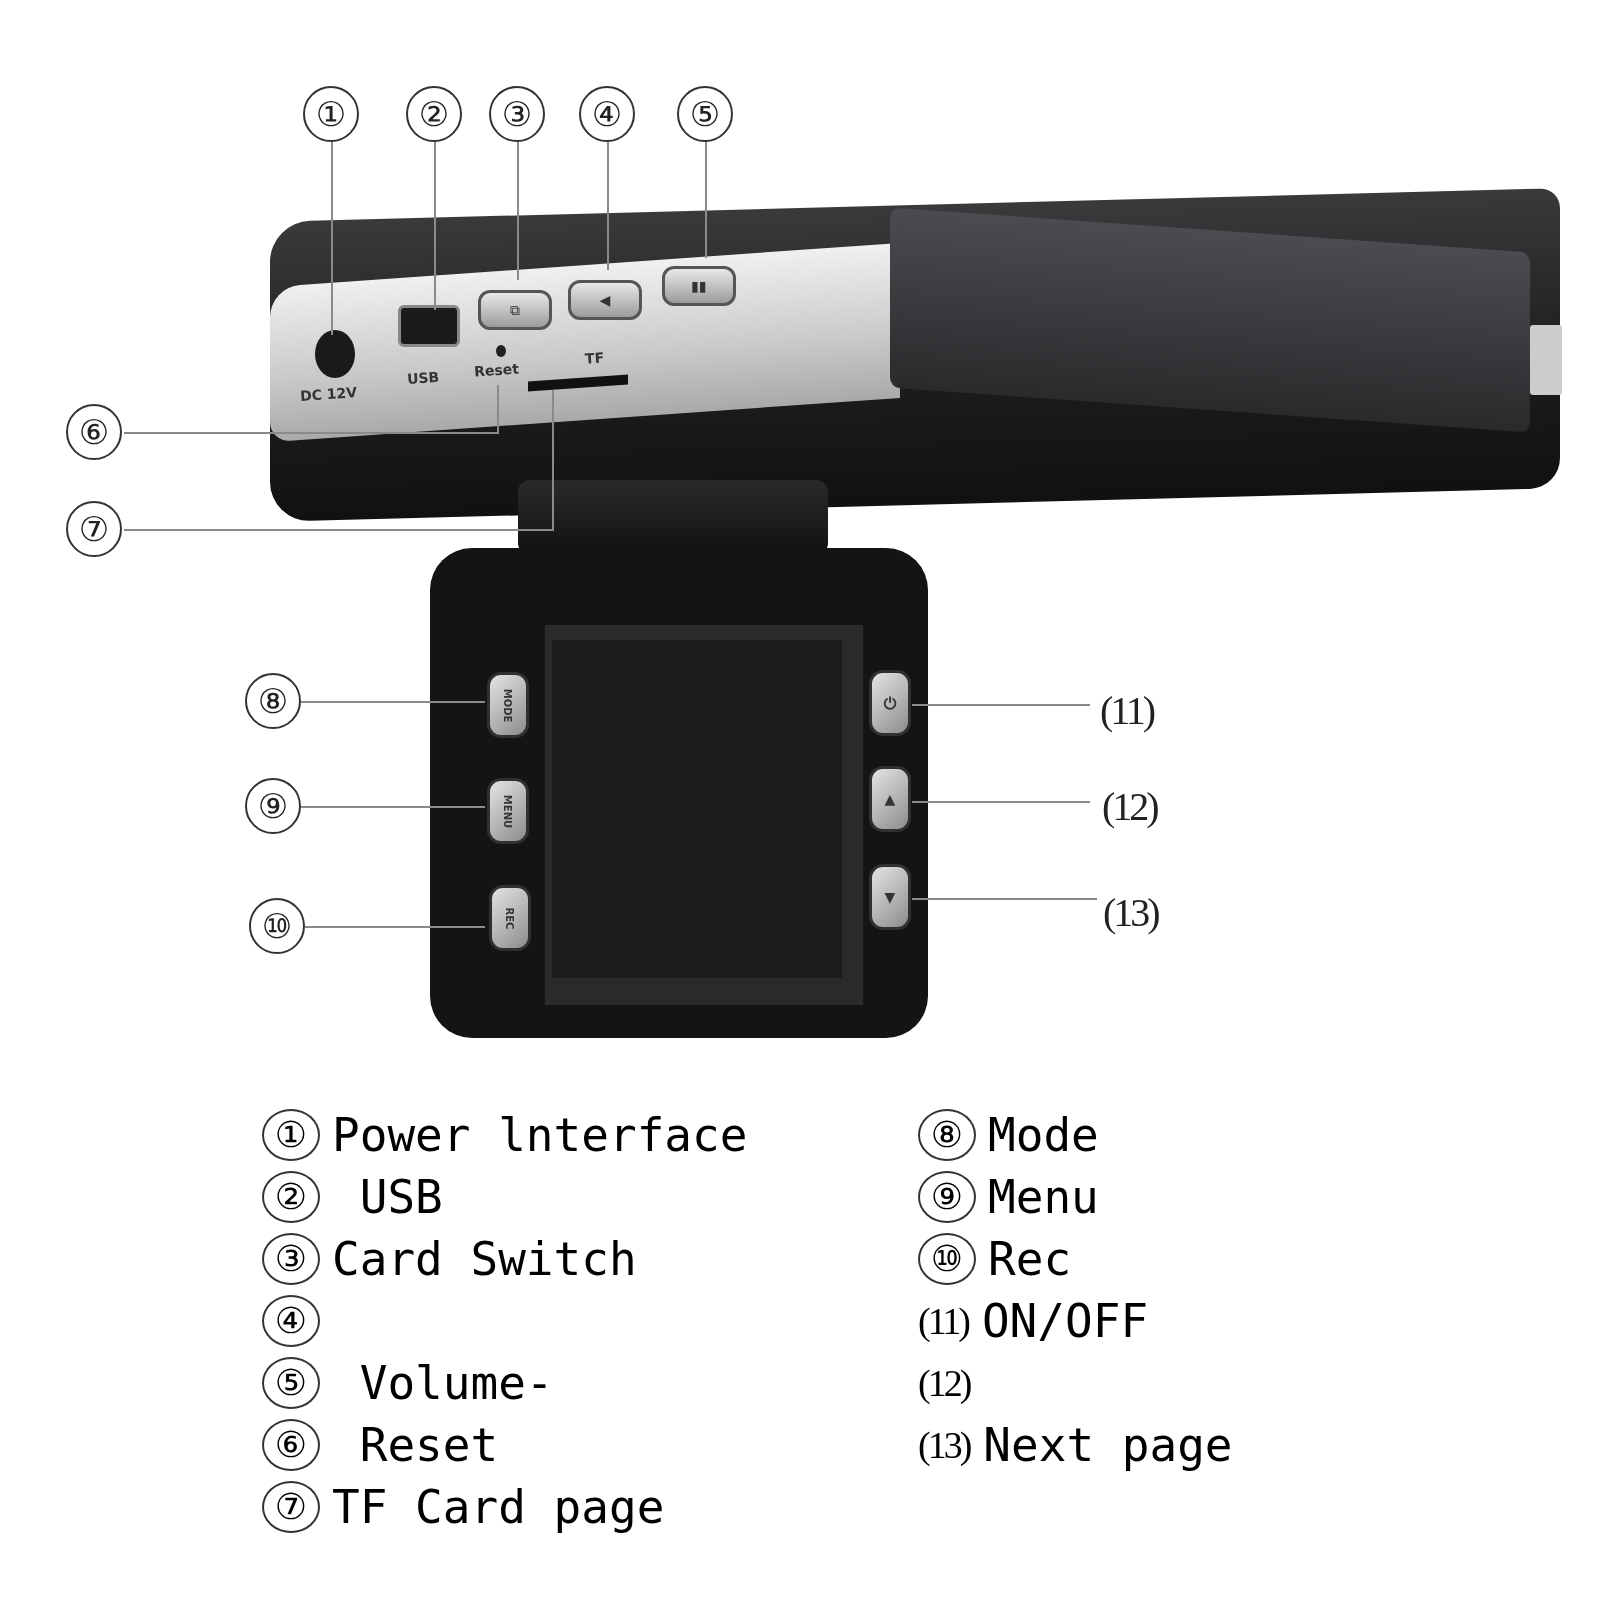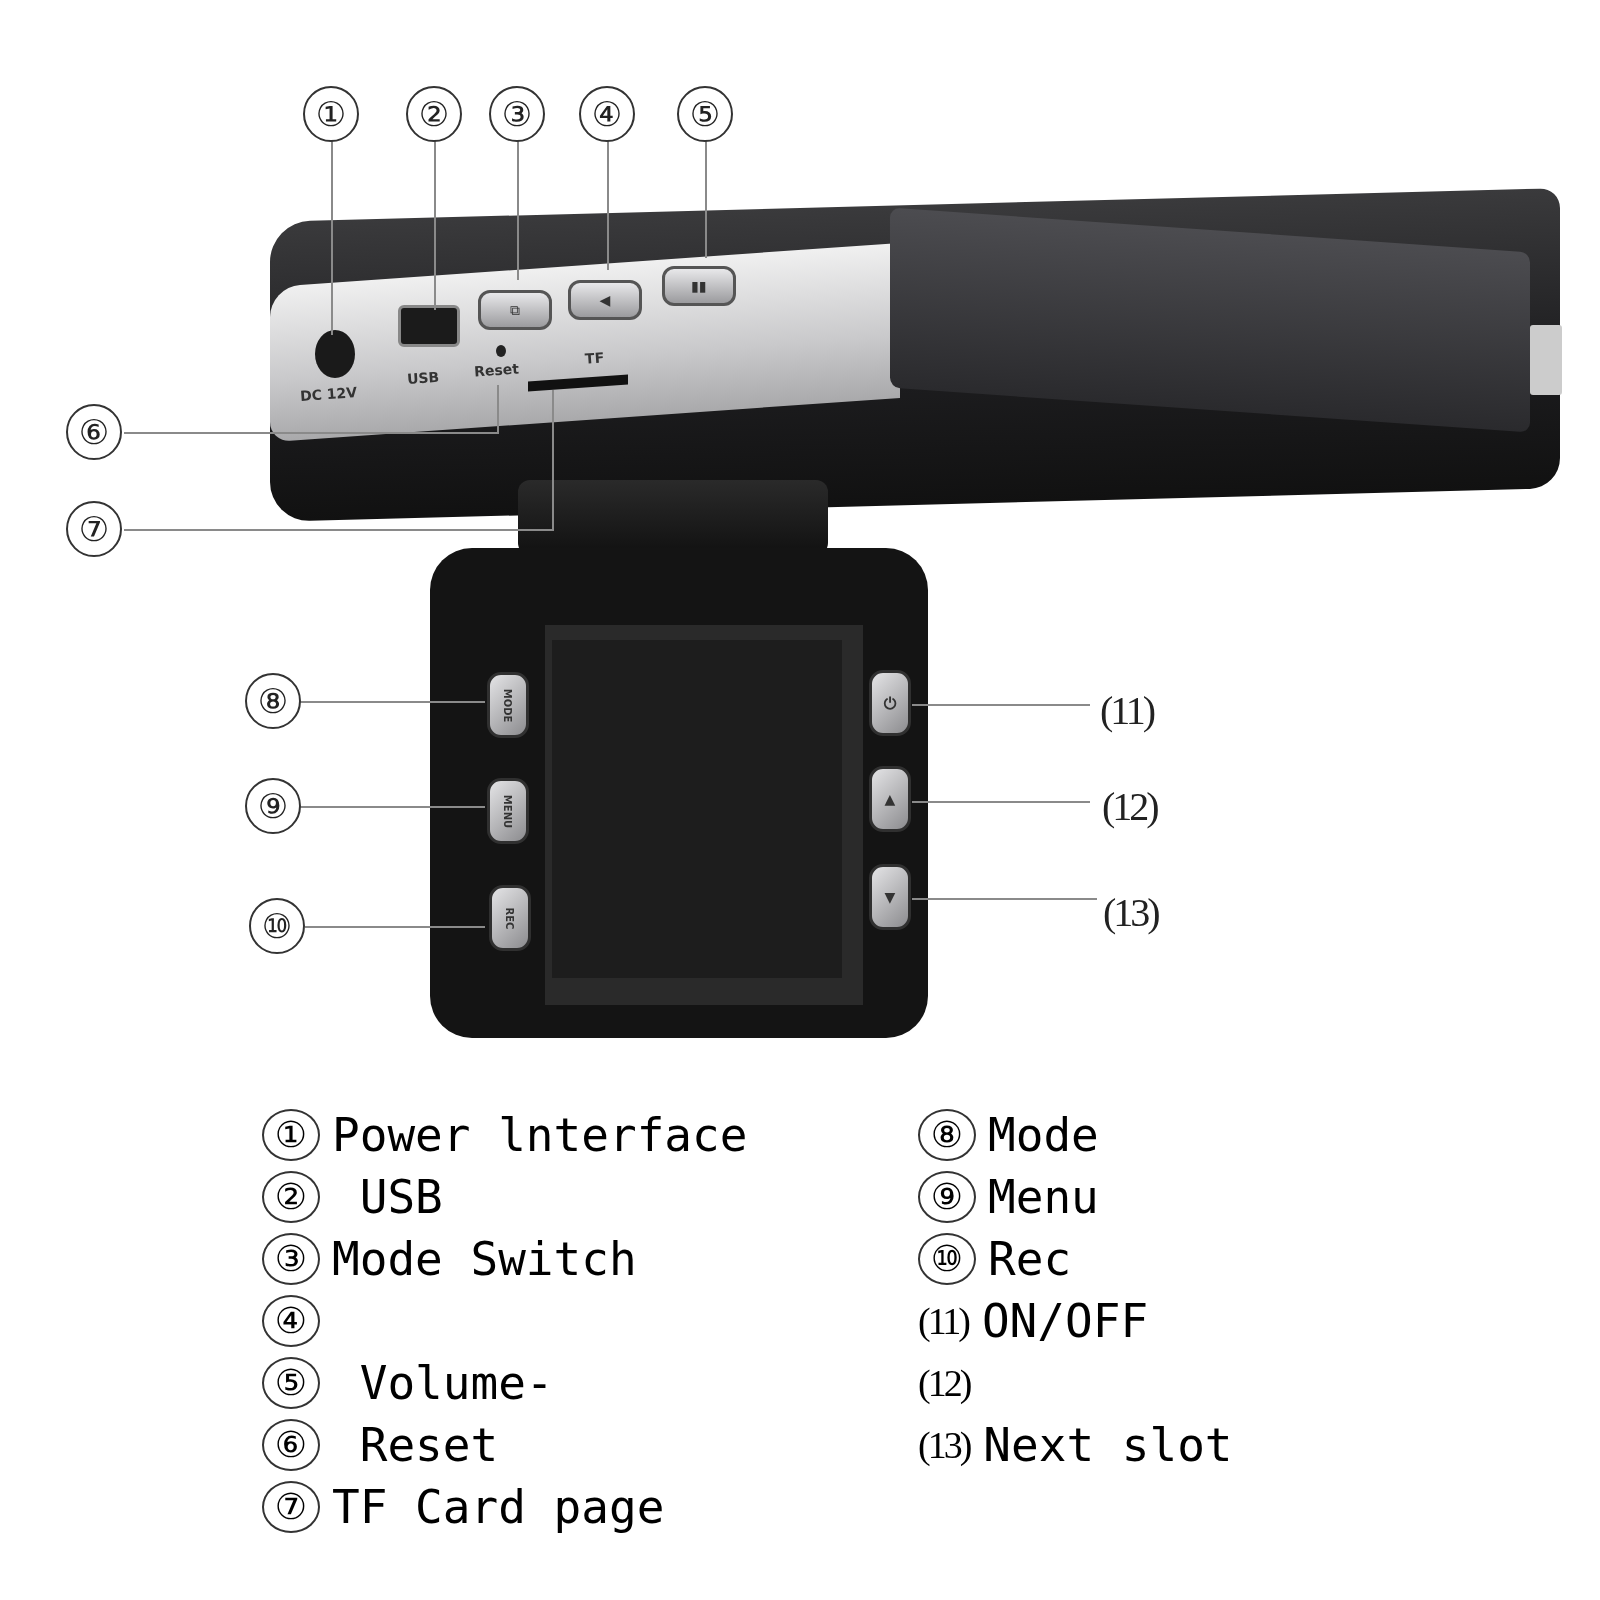"Mode Switch" span { text: Mode -> Card }
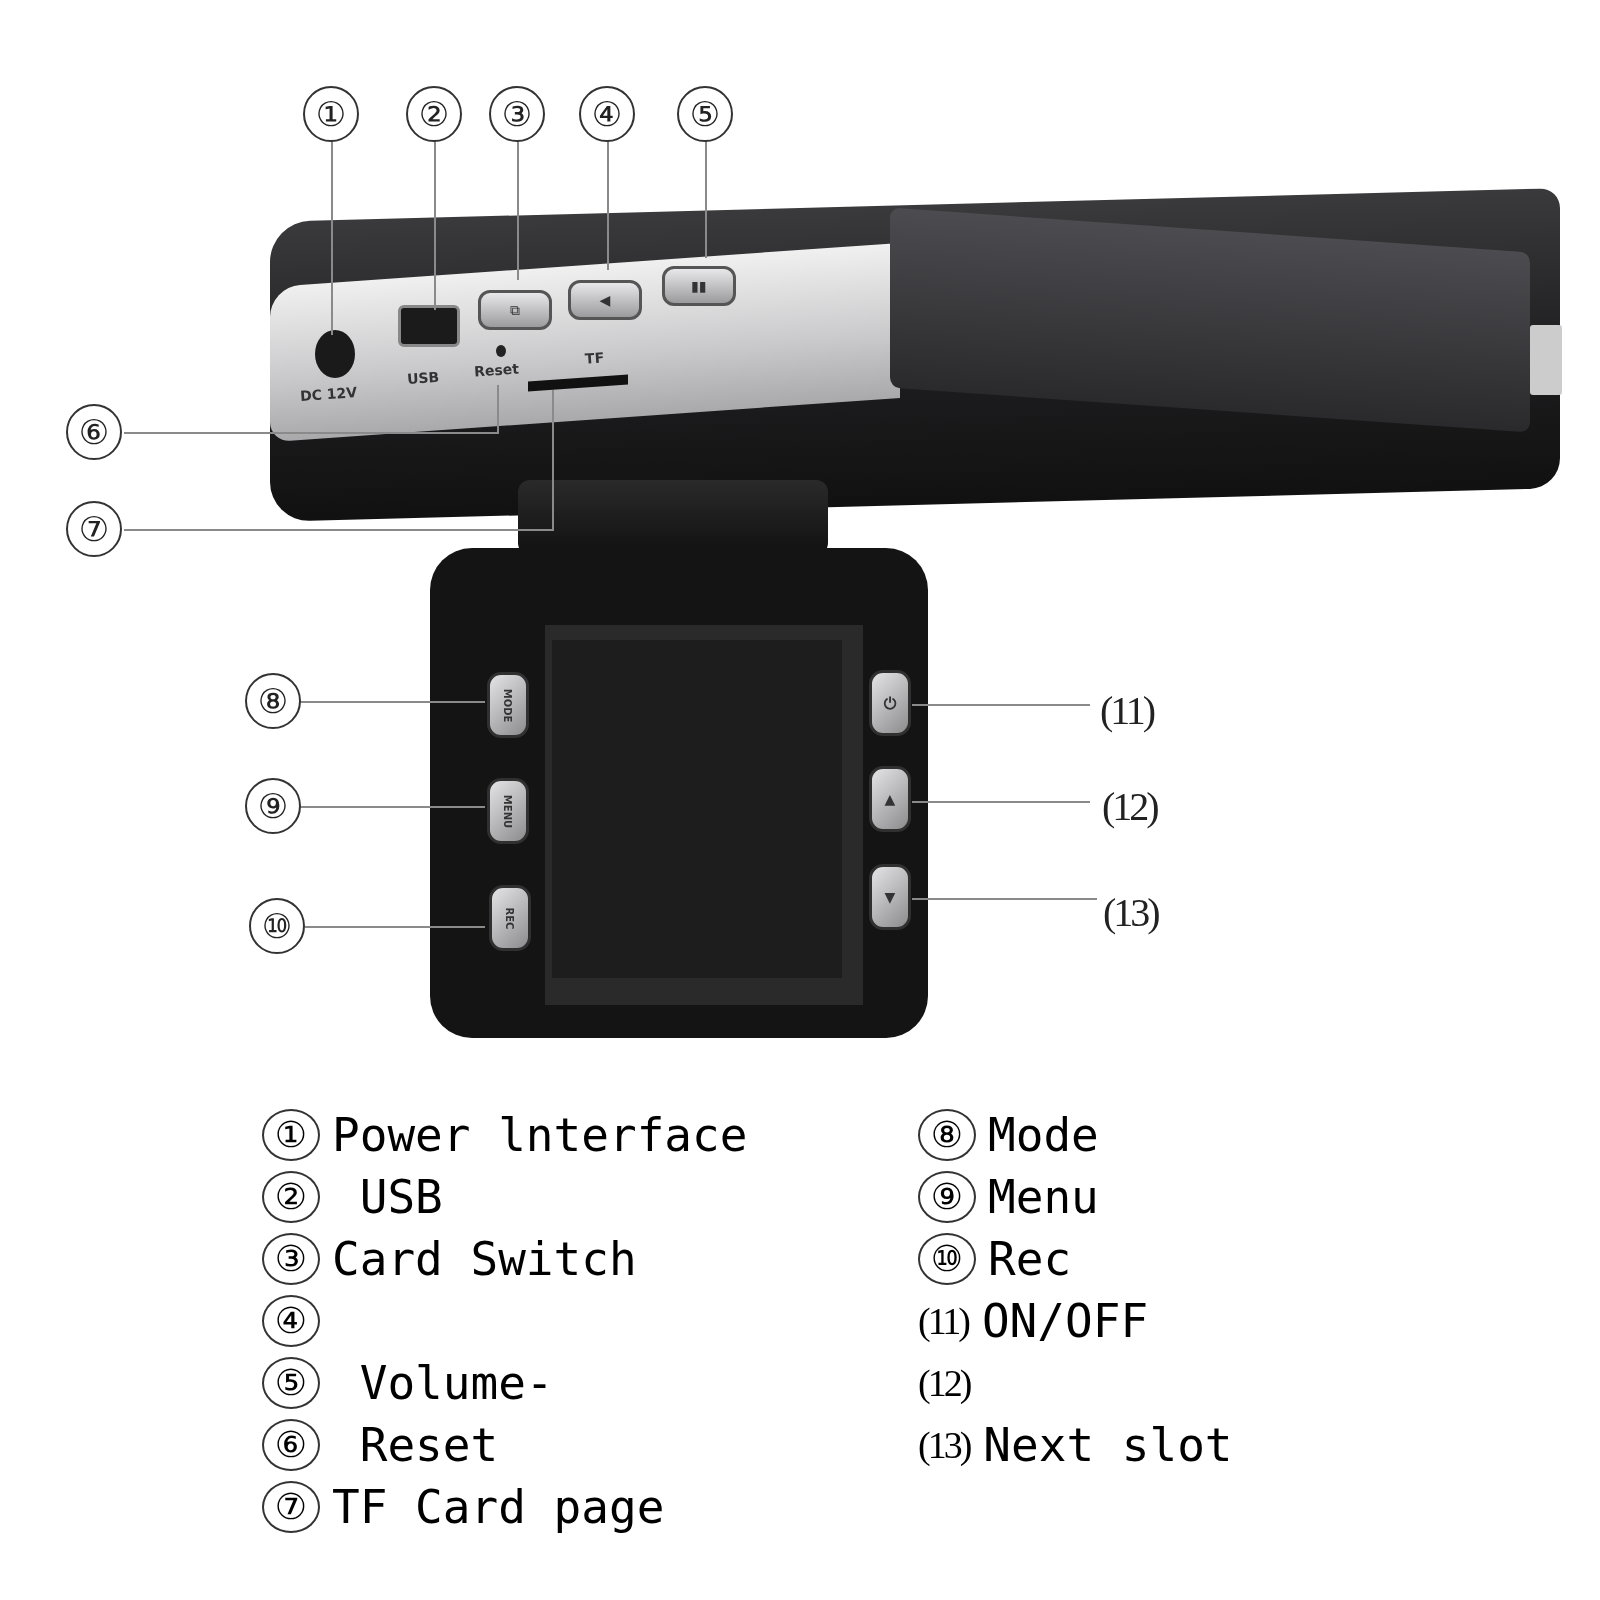"Next slot" span { text: slot -> page }
